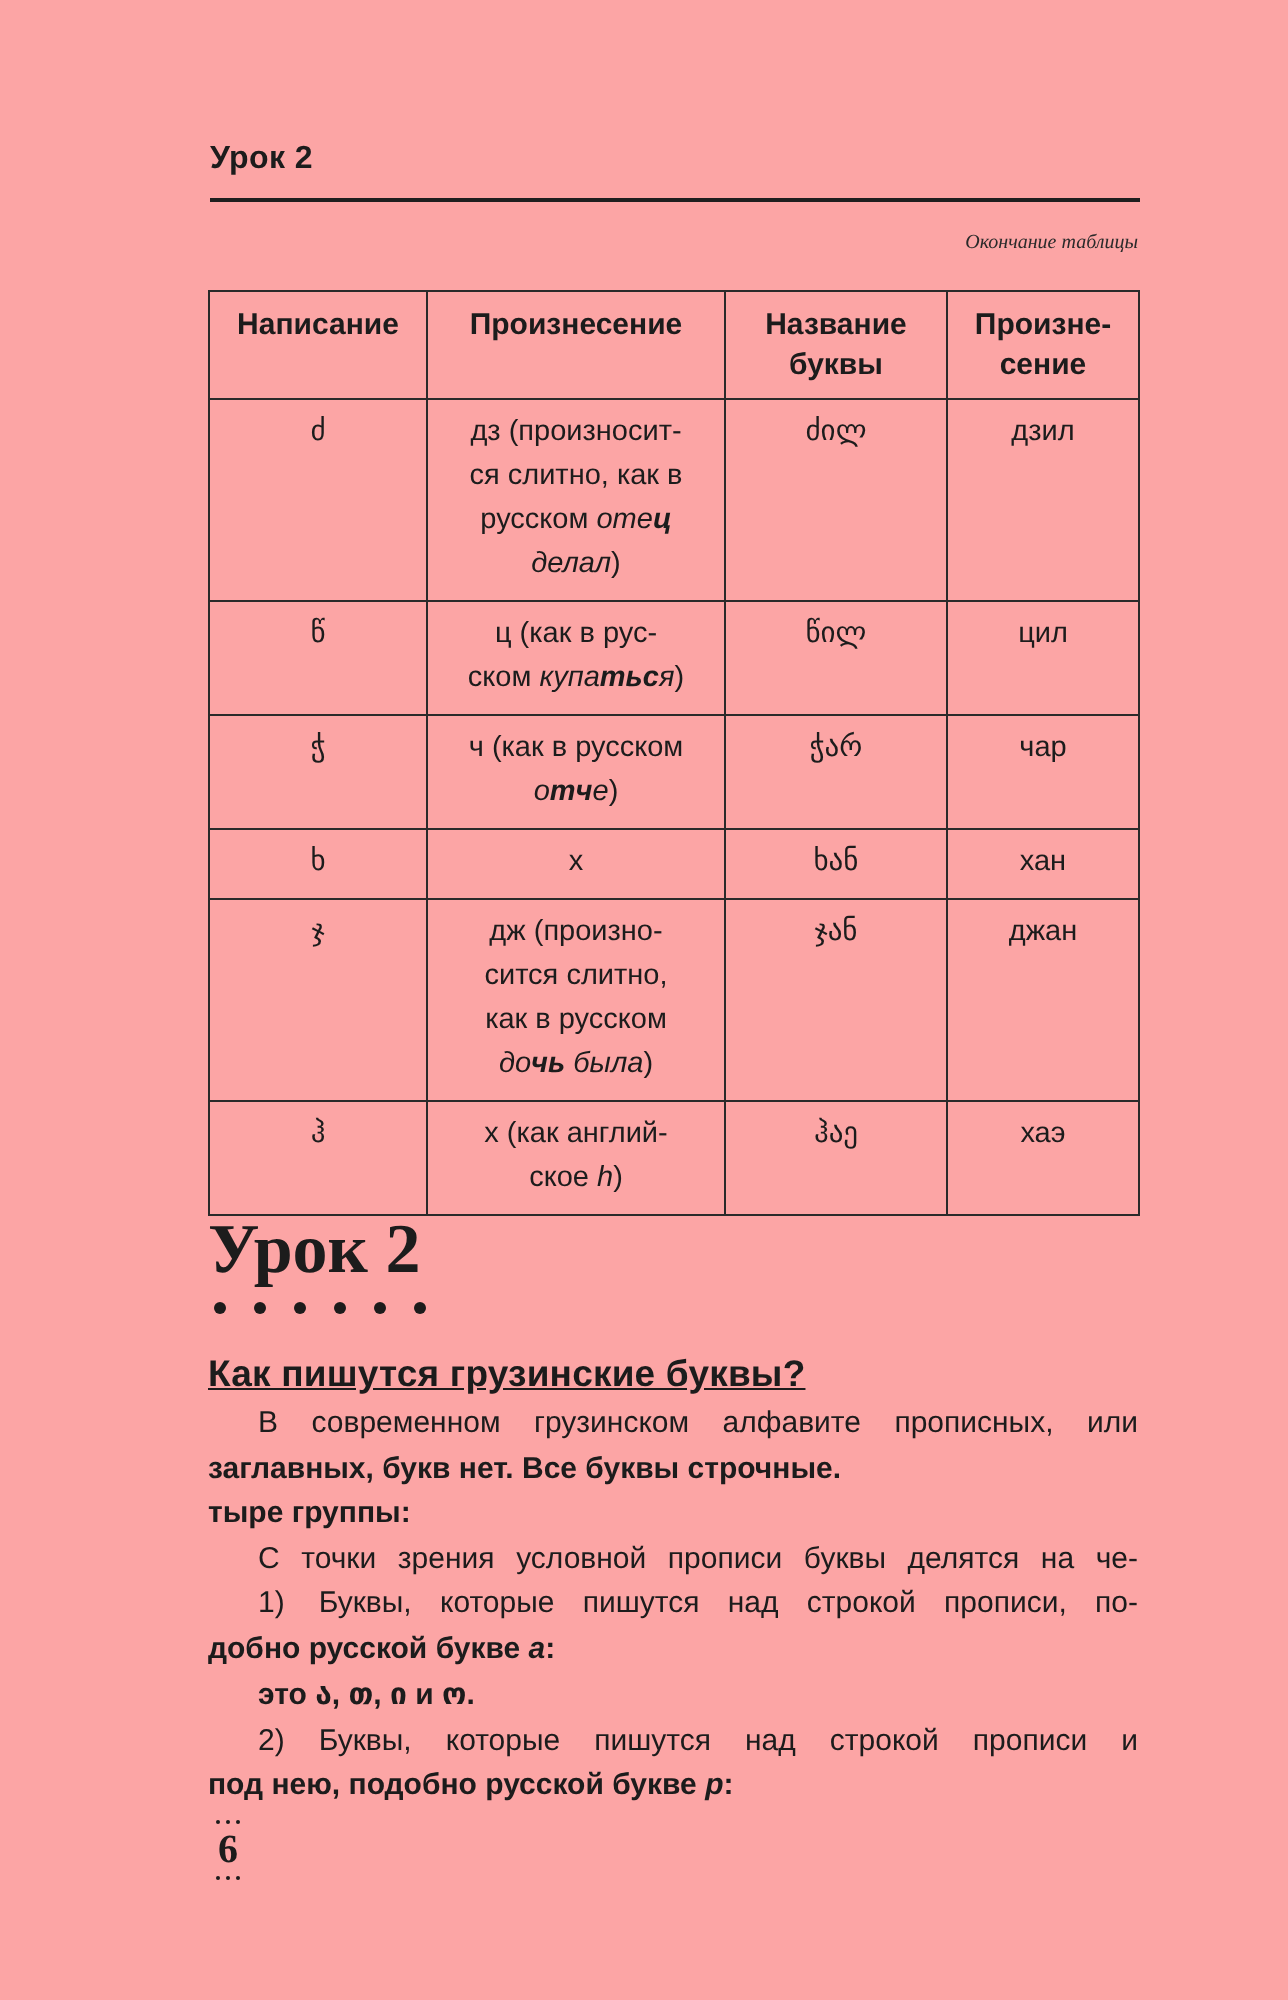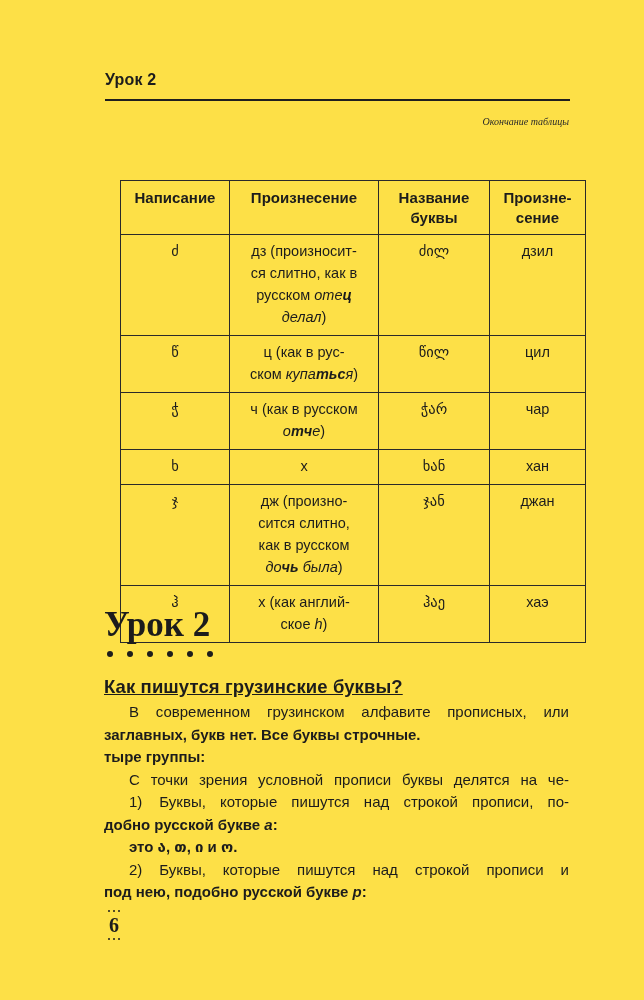"Урок 2" .page { background: #fde047 -> #fca5a5 }
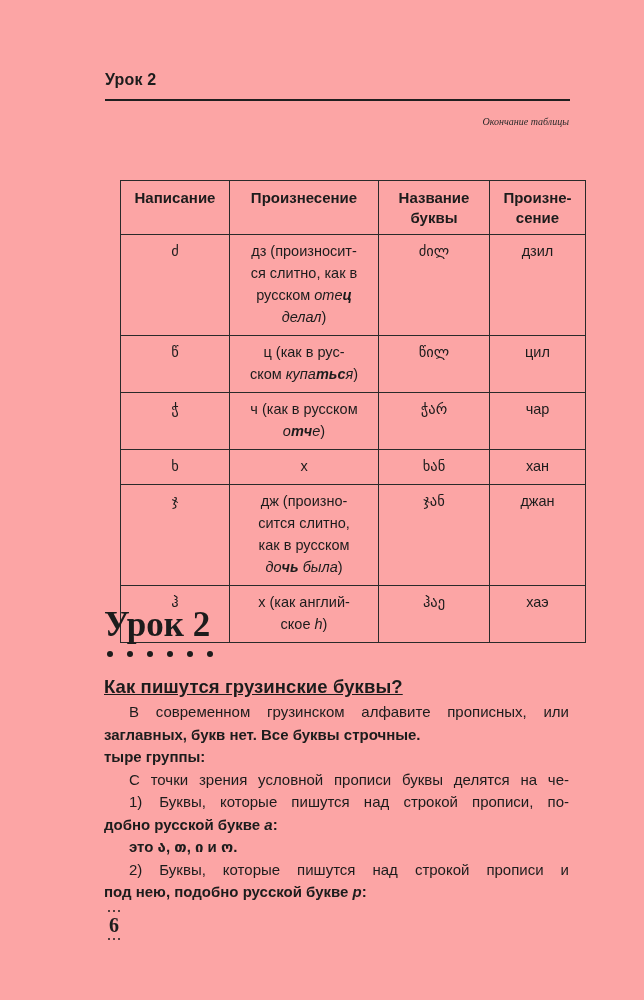"Написание" table.letters { left: 120px -> 104px; margin-top: 35px -> none }
